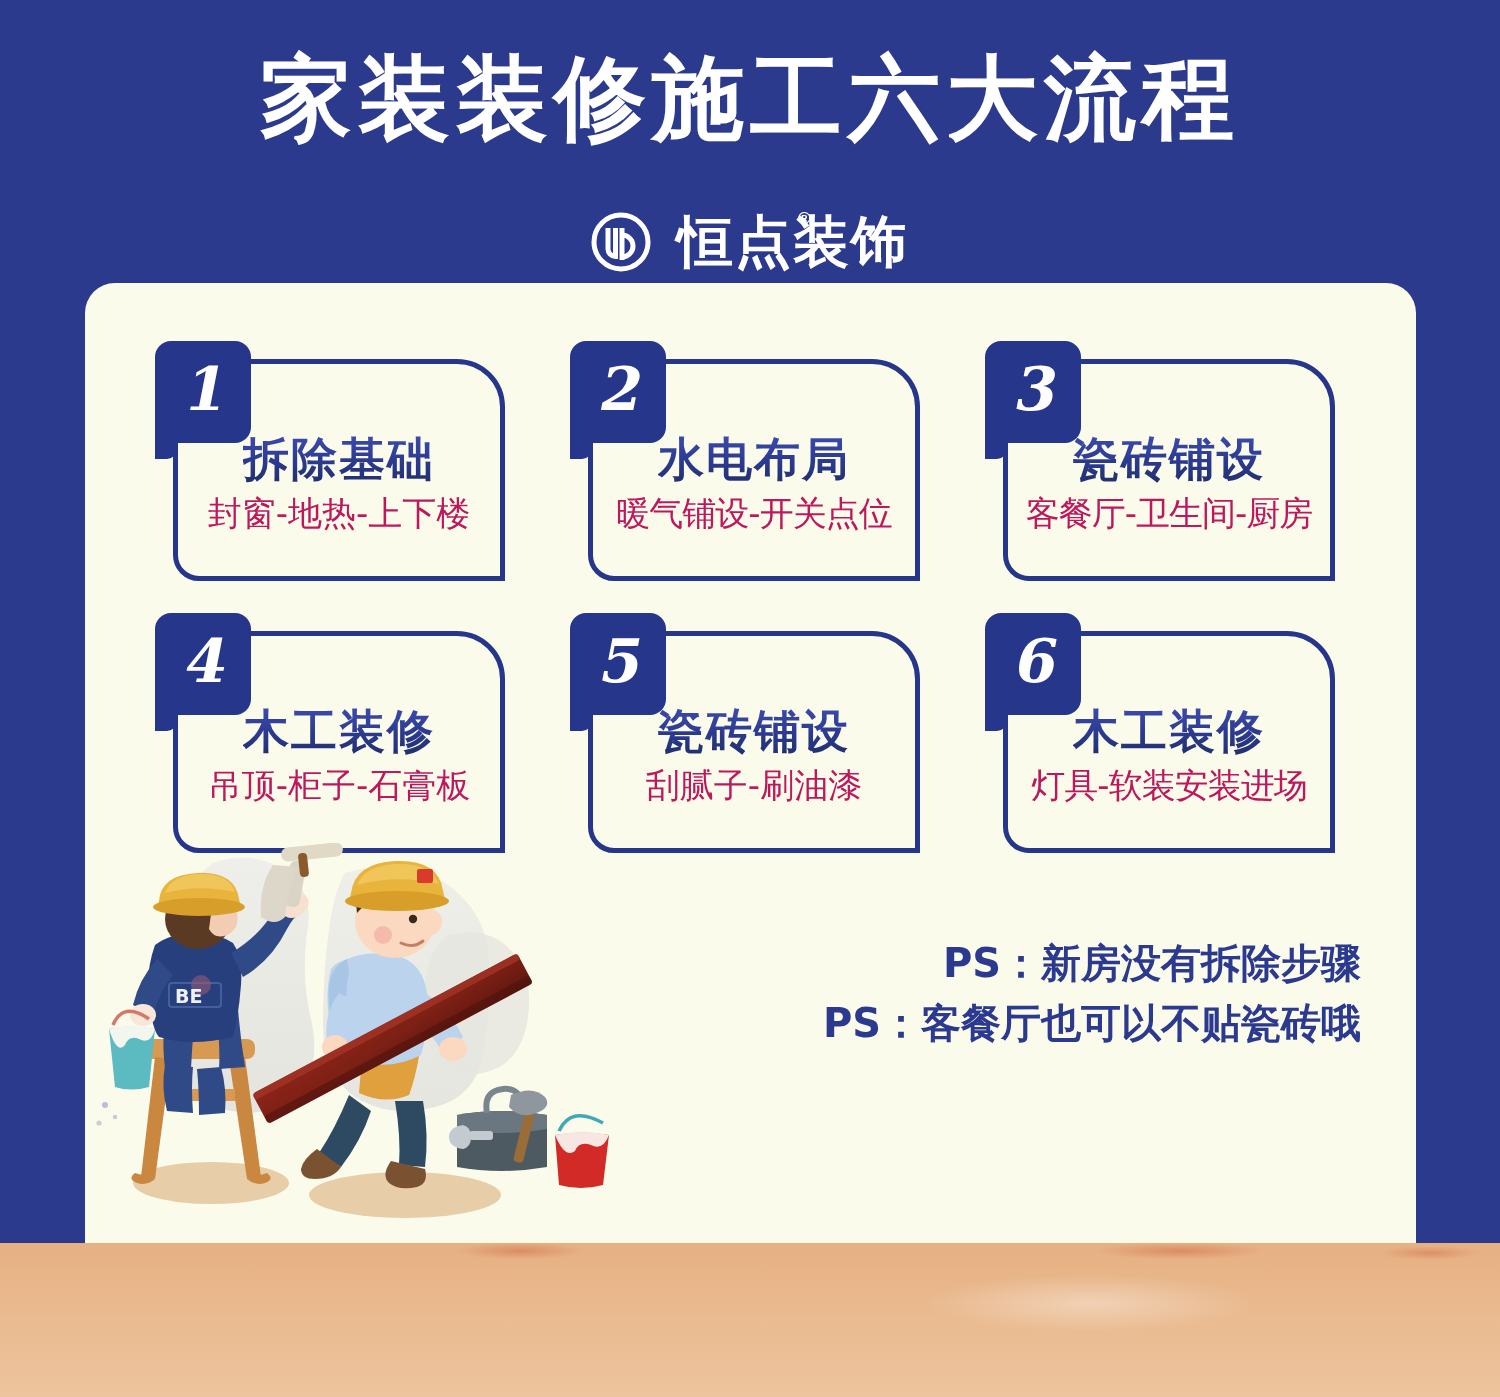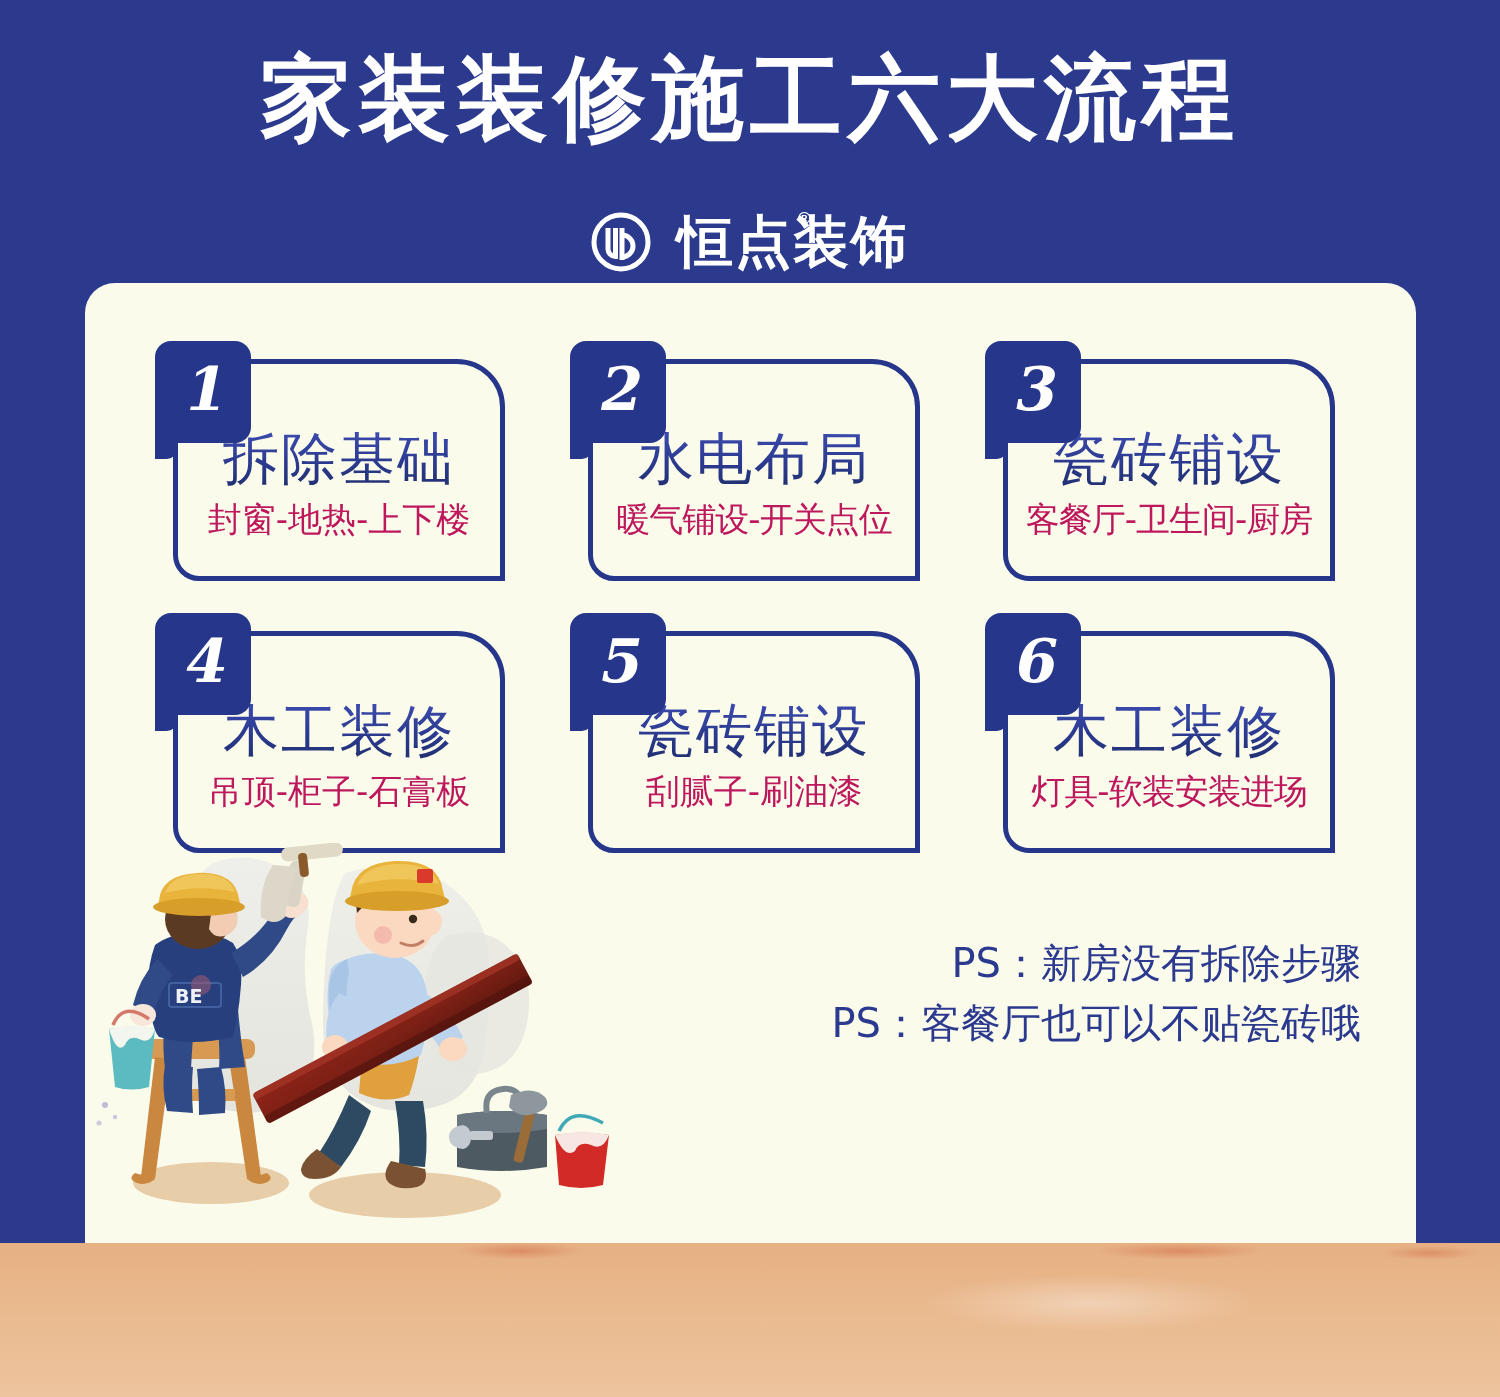"拆除基础" .card-title { font-size: 56px -> 46px; font-weight: normal -> bold }
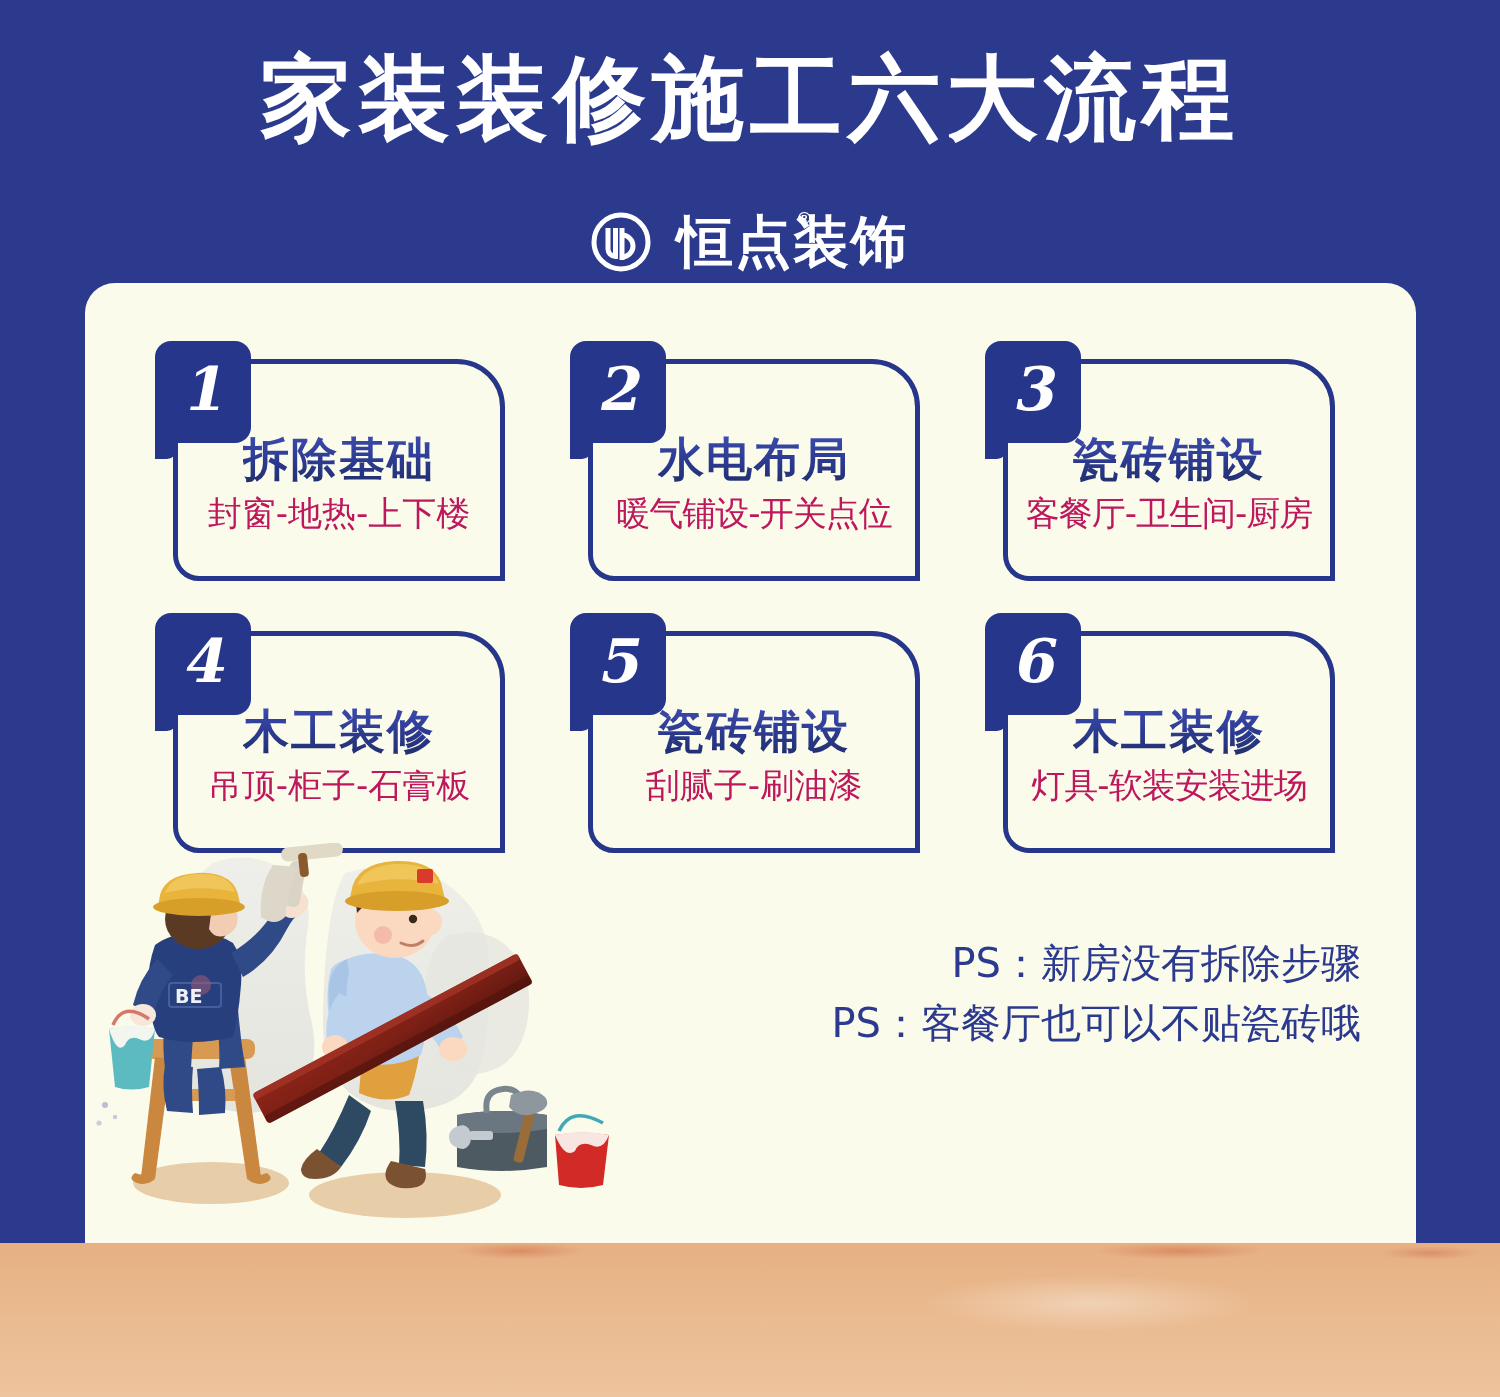"PS：新房没有拆除步骤" .ps-line { font-weight: 400 -> 700 }
